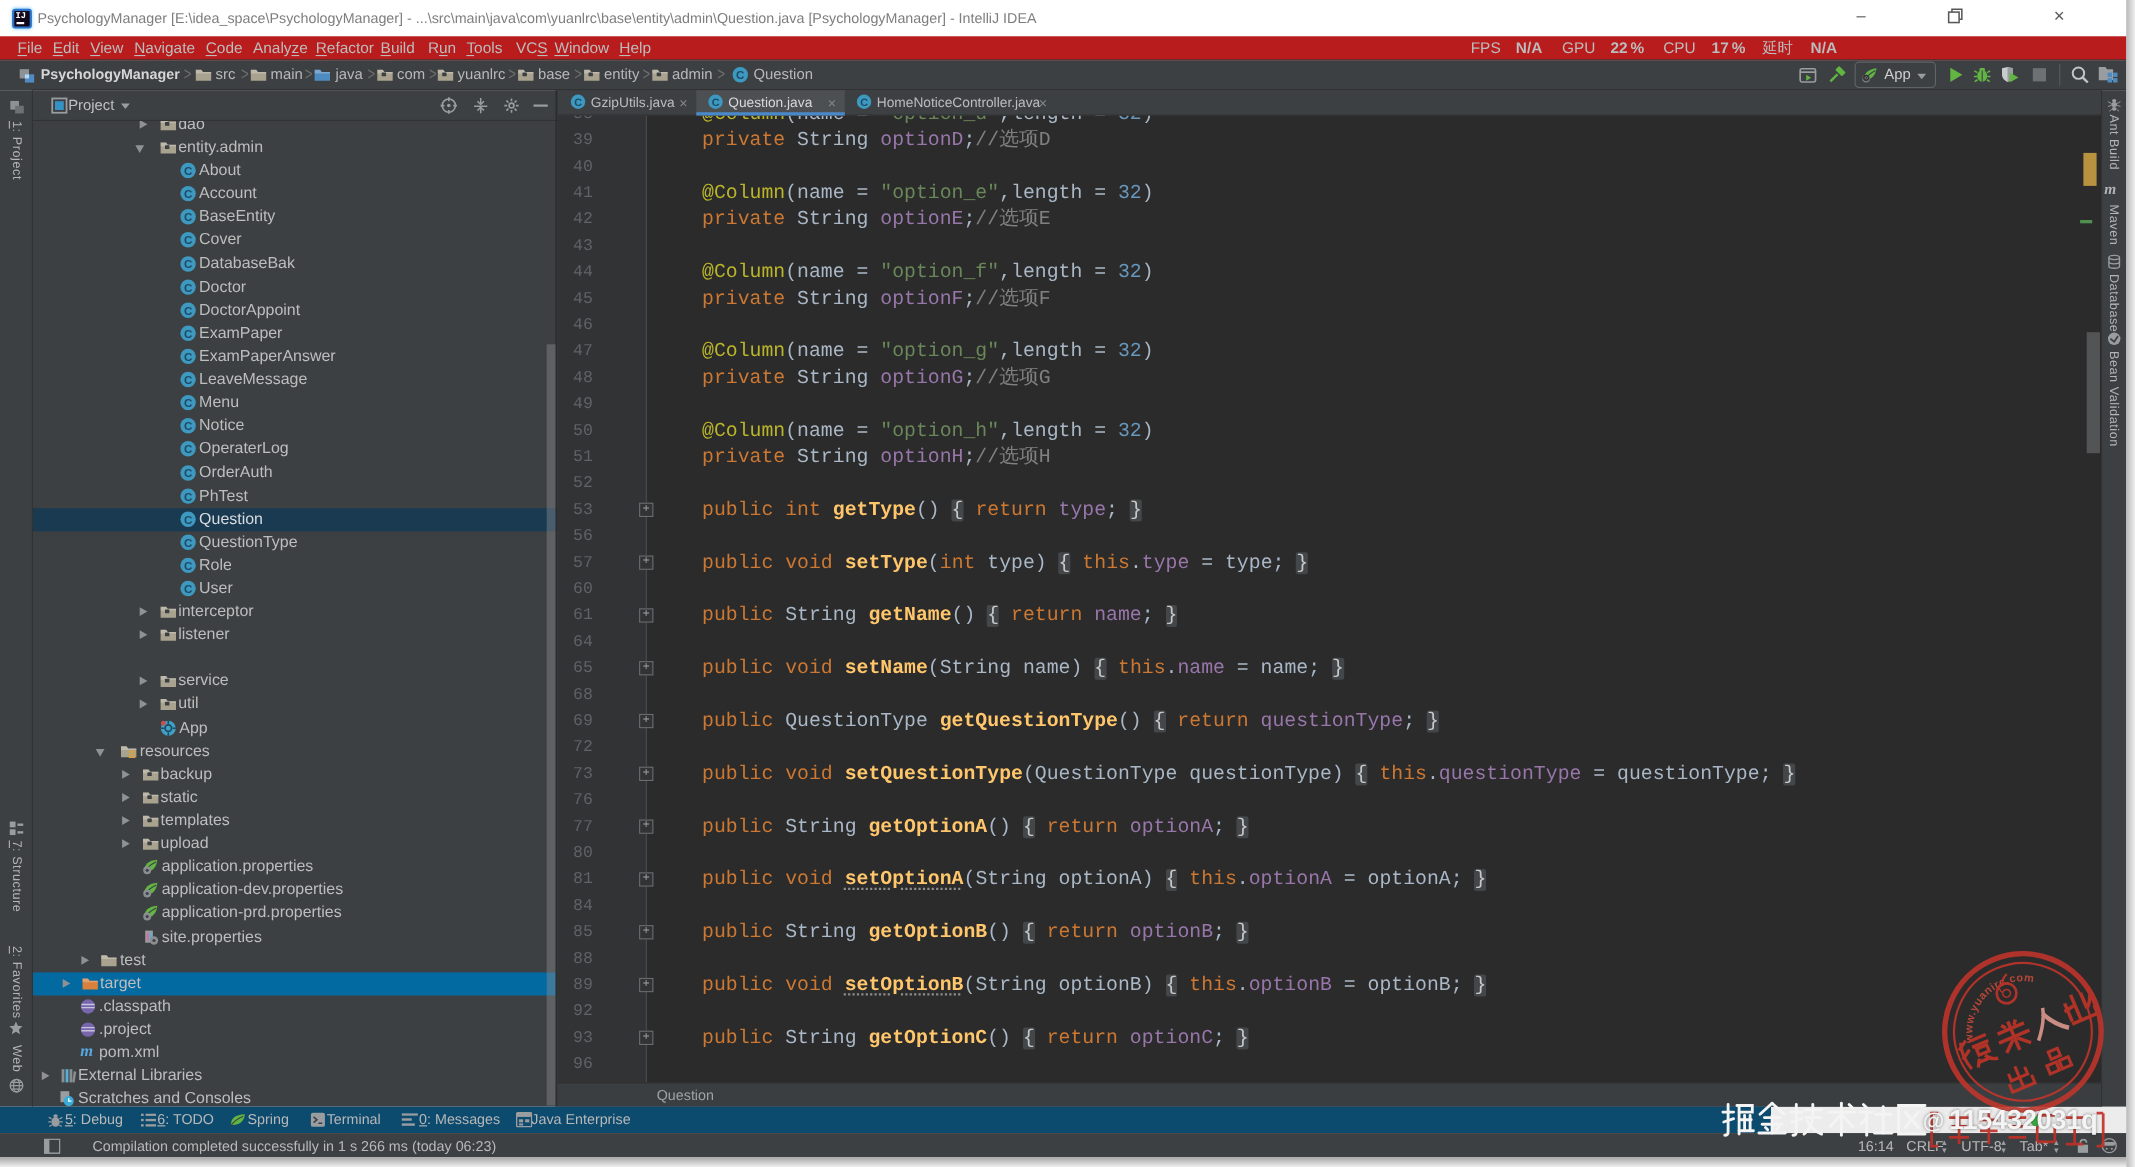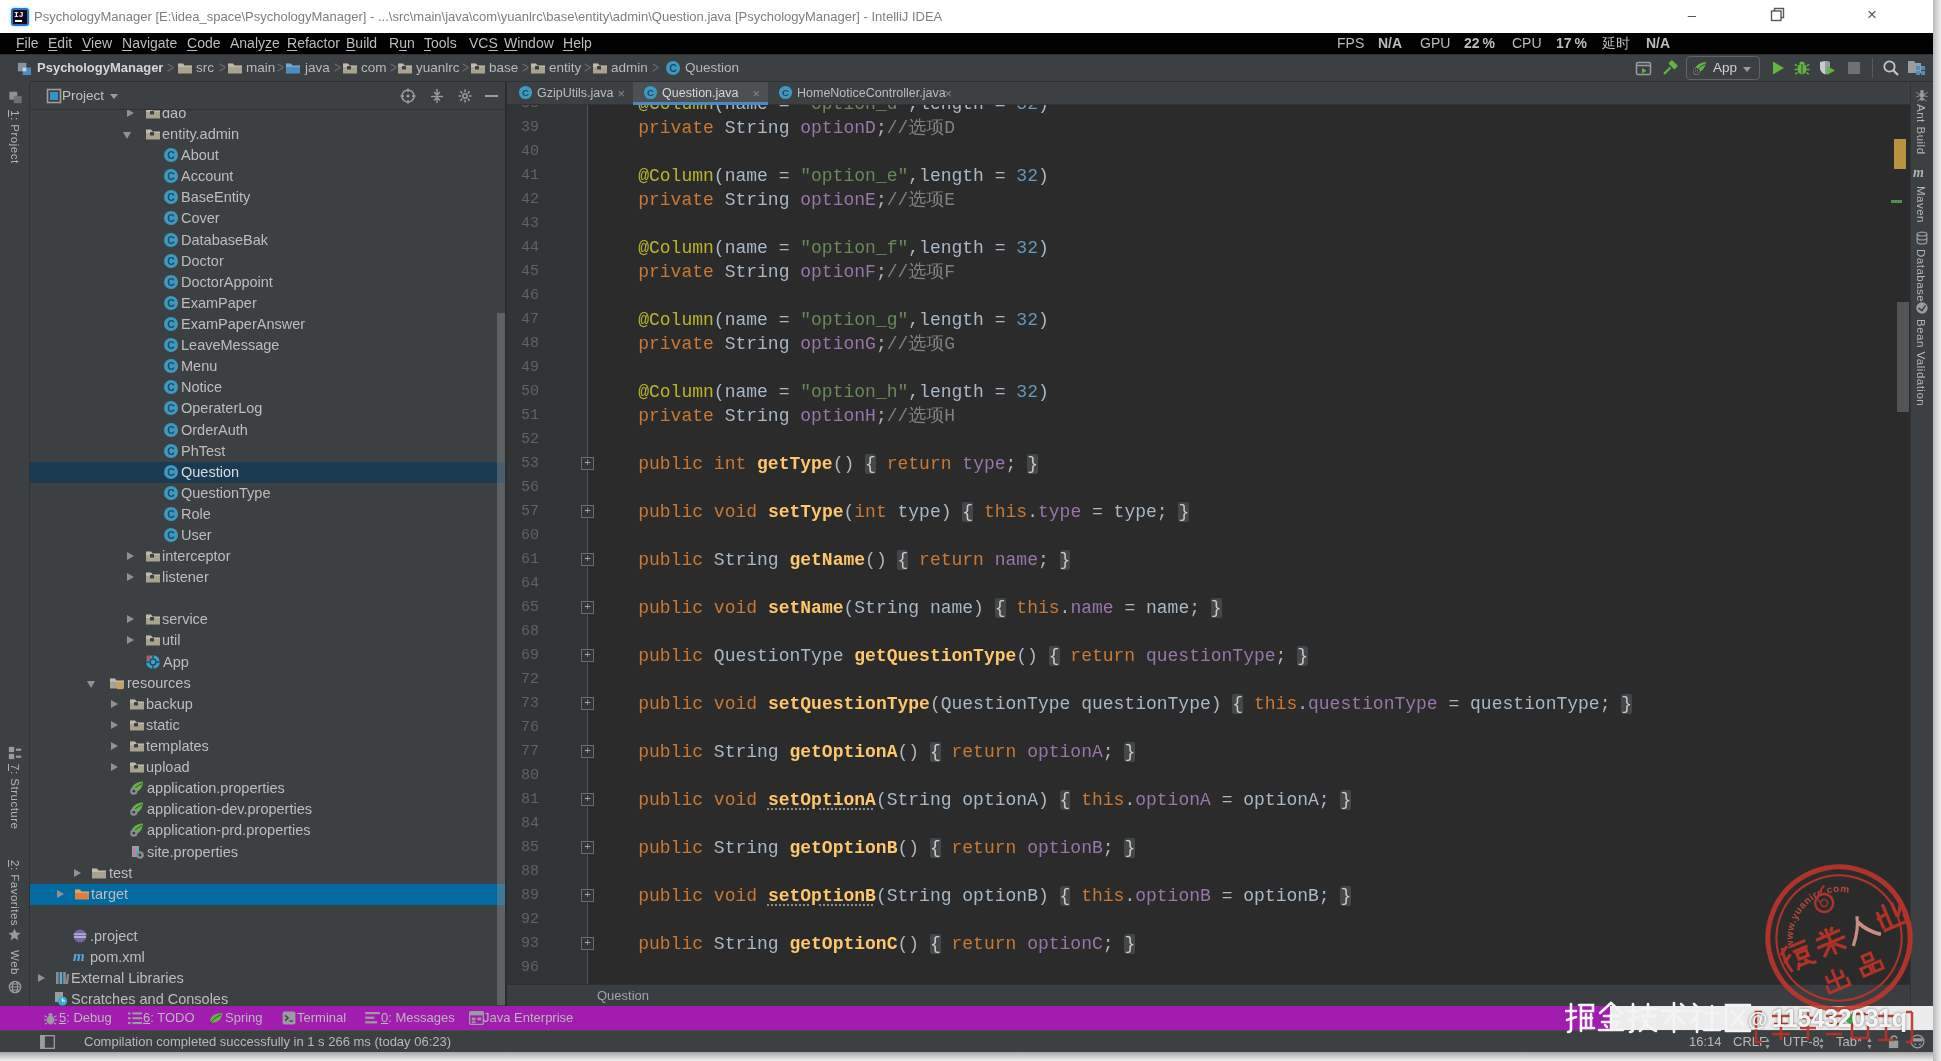"File" #menu { background: #000000 -> #b91c1c }
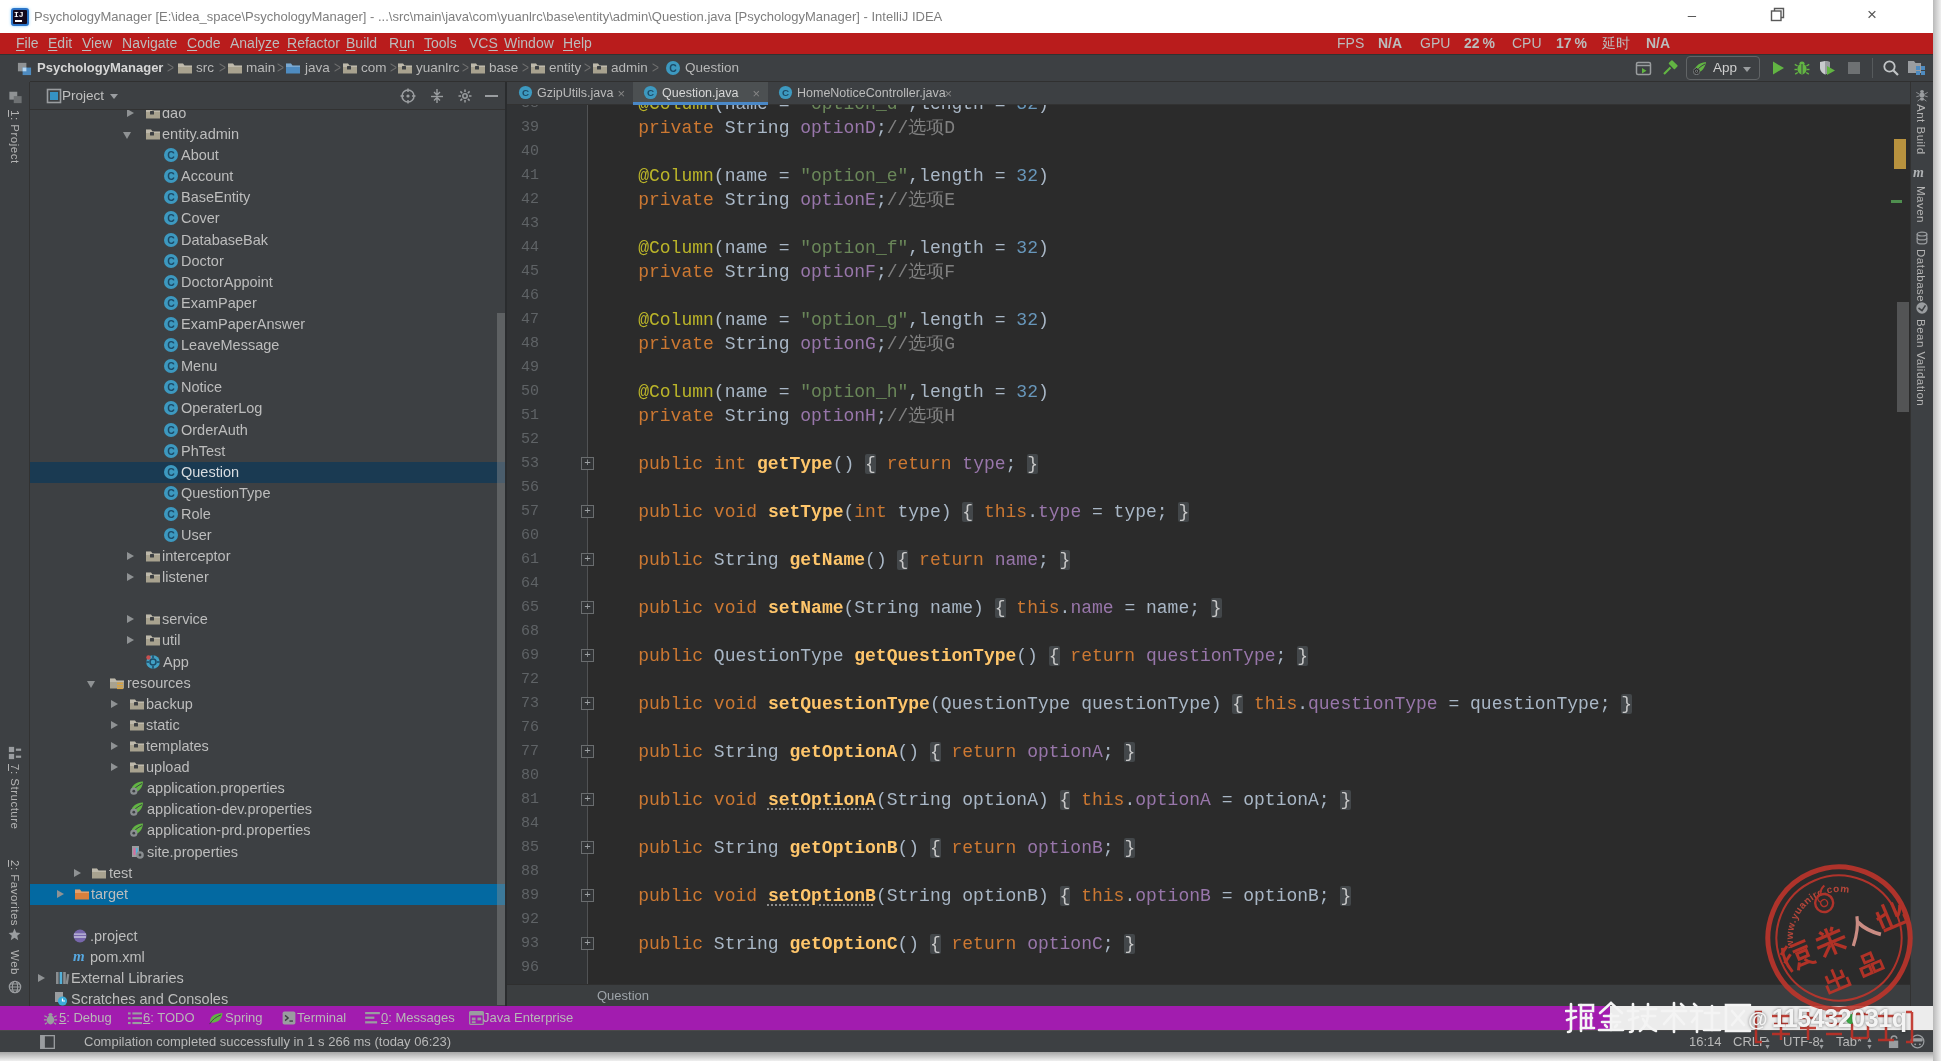".classpath" div.trow { html: none -> <div> <svg> <circle></circle> <path></path> </svg> <span>.classpath</span> </div> }
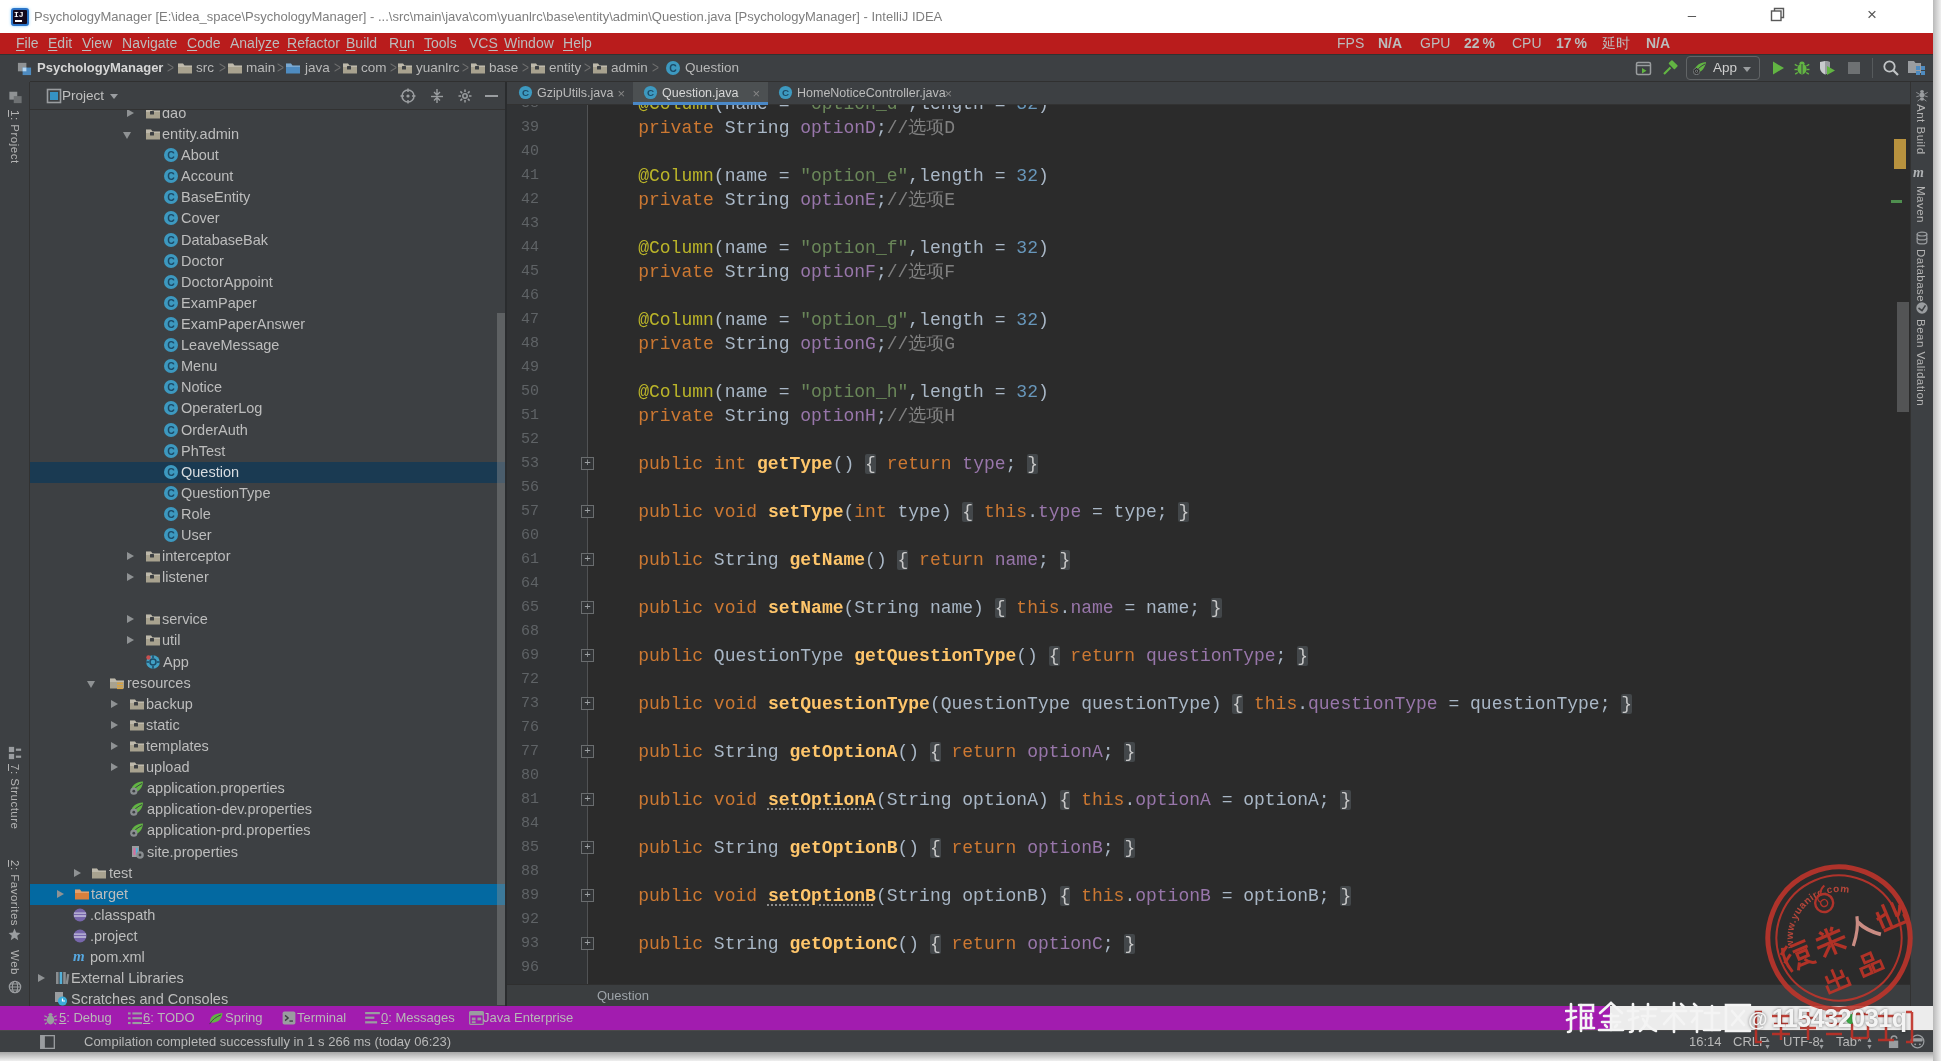"5: Debug" #bstripe { background: #a21caf -> #0c4a6e }
